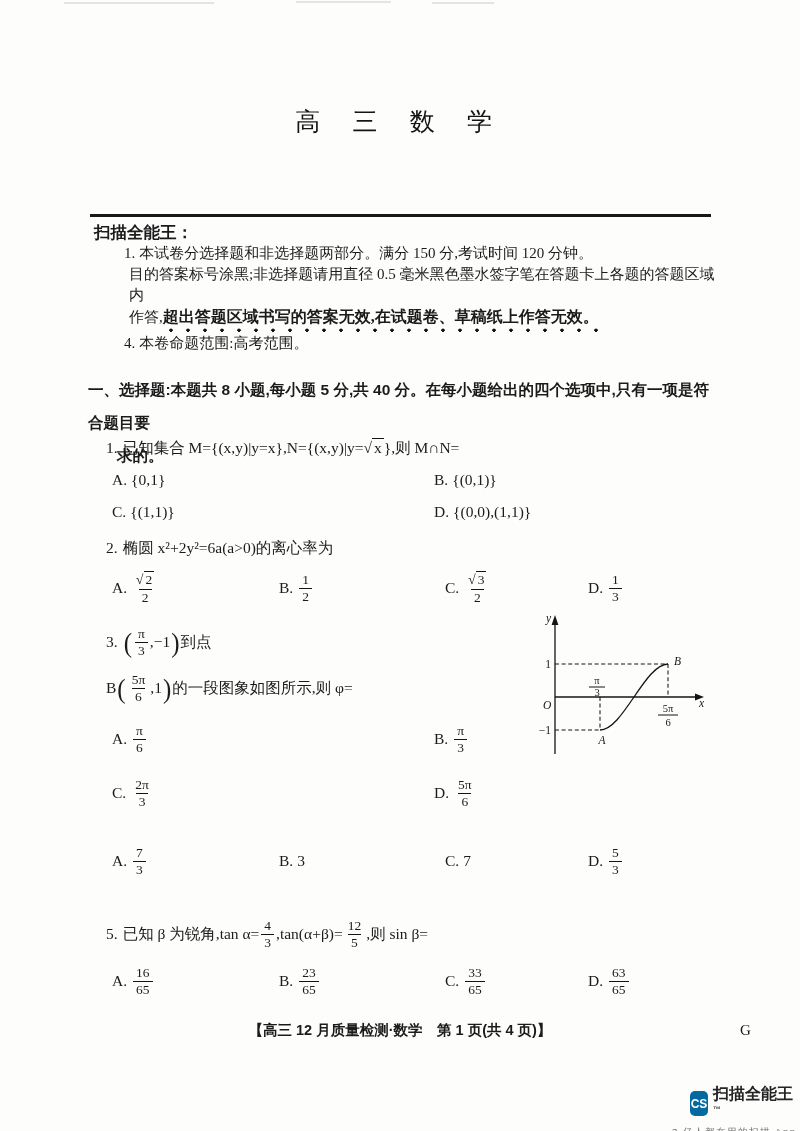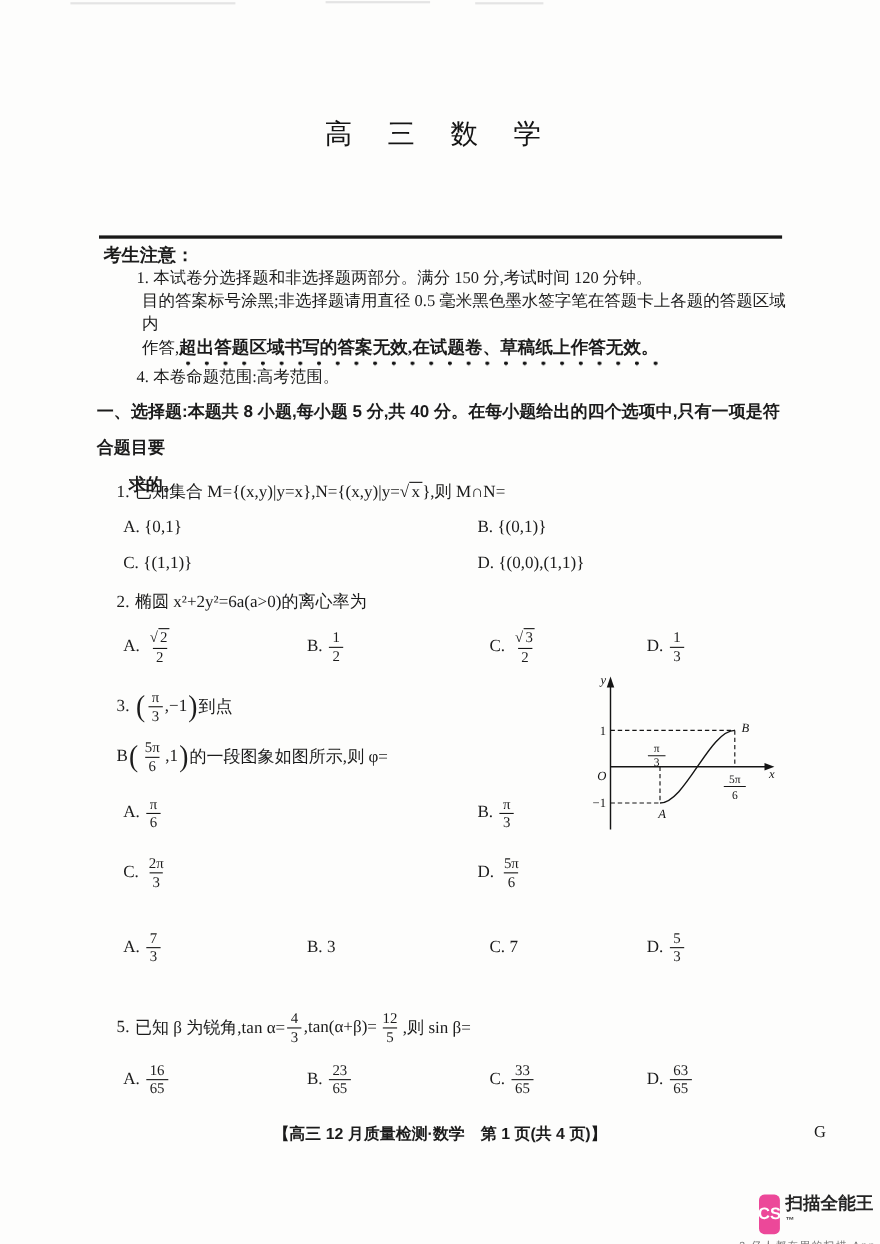"考生注意：" div.notice-heading { text: 考生注意 -> 扫描全能王 }
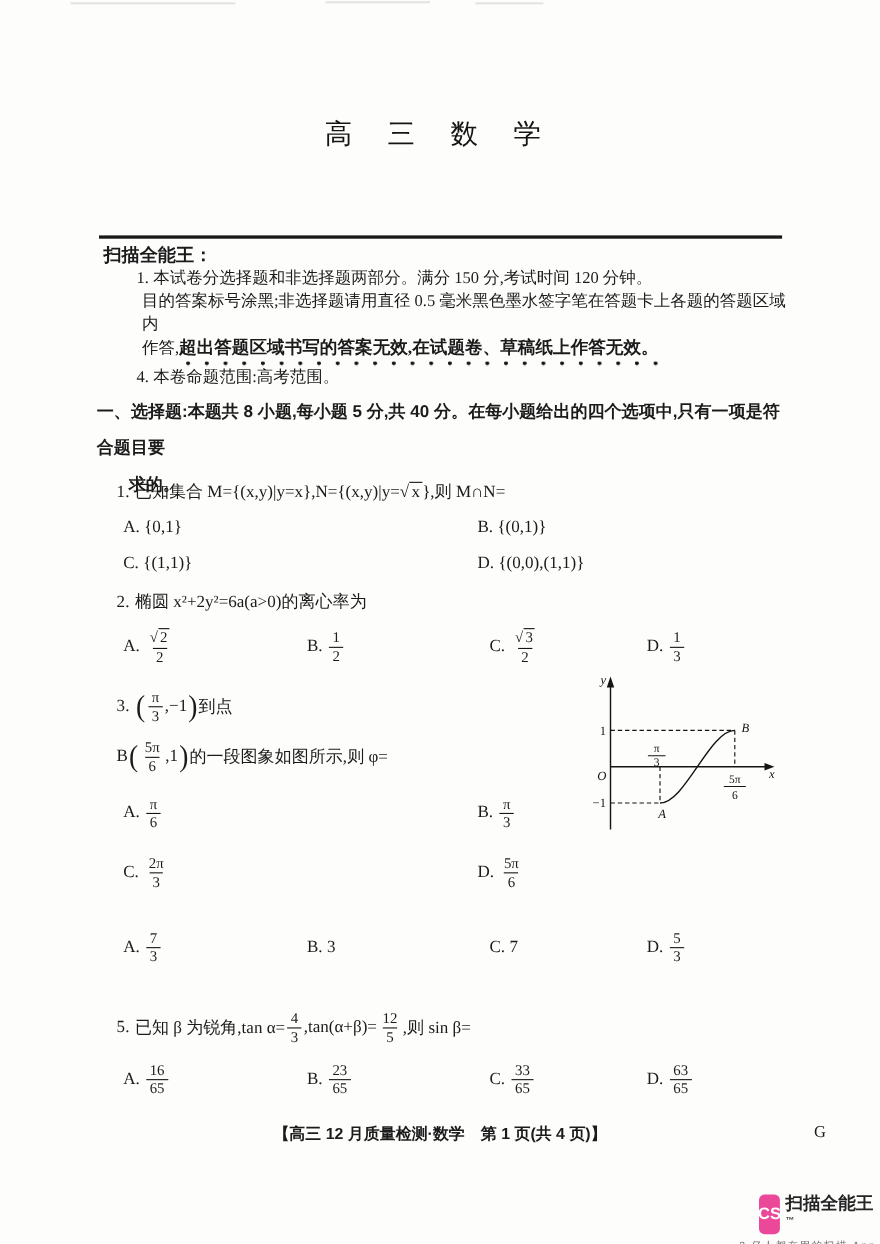"一、选择题:本题共 8 小题,每小题 5 分,共" .section { top: 358px -> 373px }
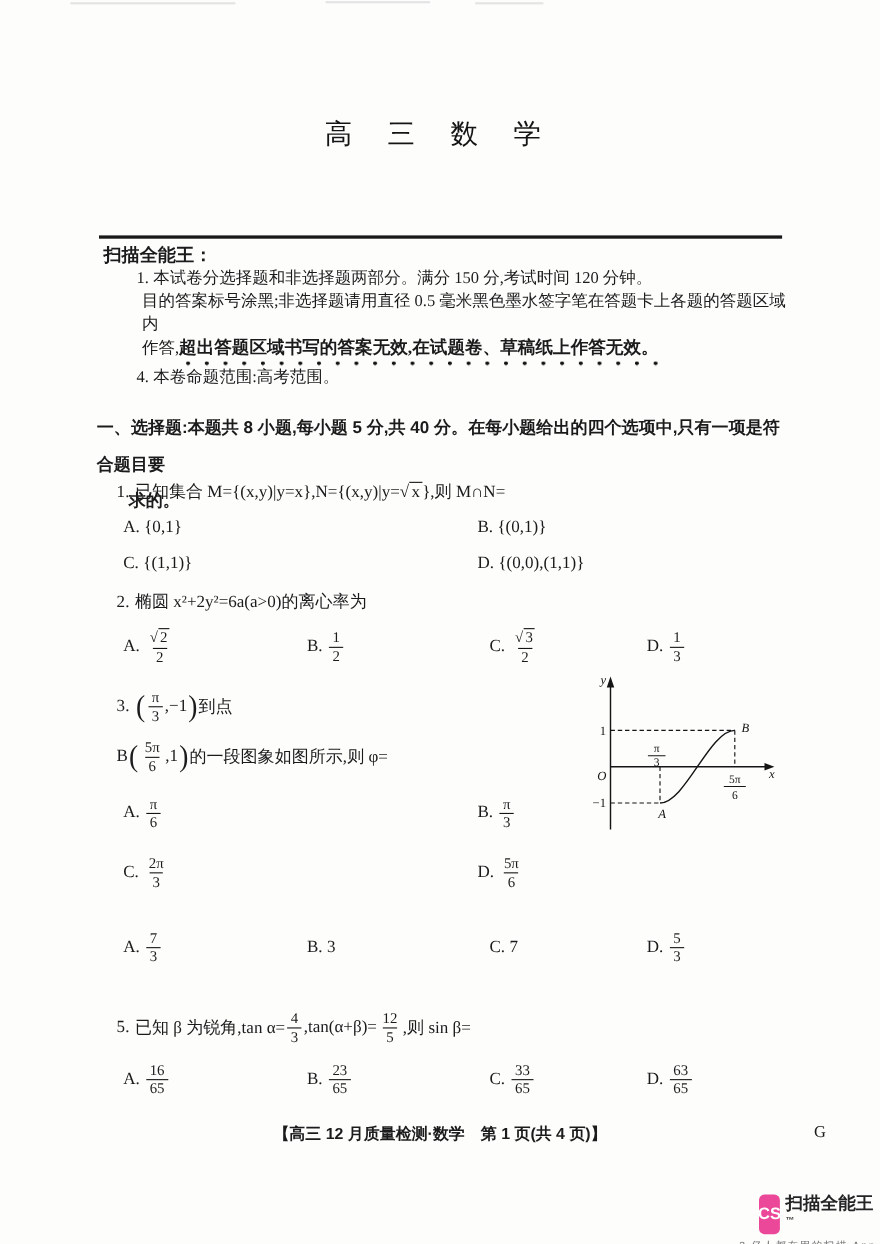"CS" .wm-badge { background: #ec4899 -> #0369a1; font-size: 15px -> 12px; height: 36px -> 25px }
